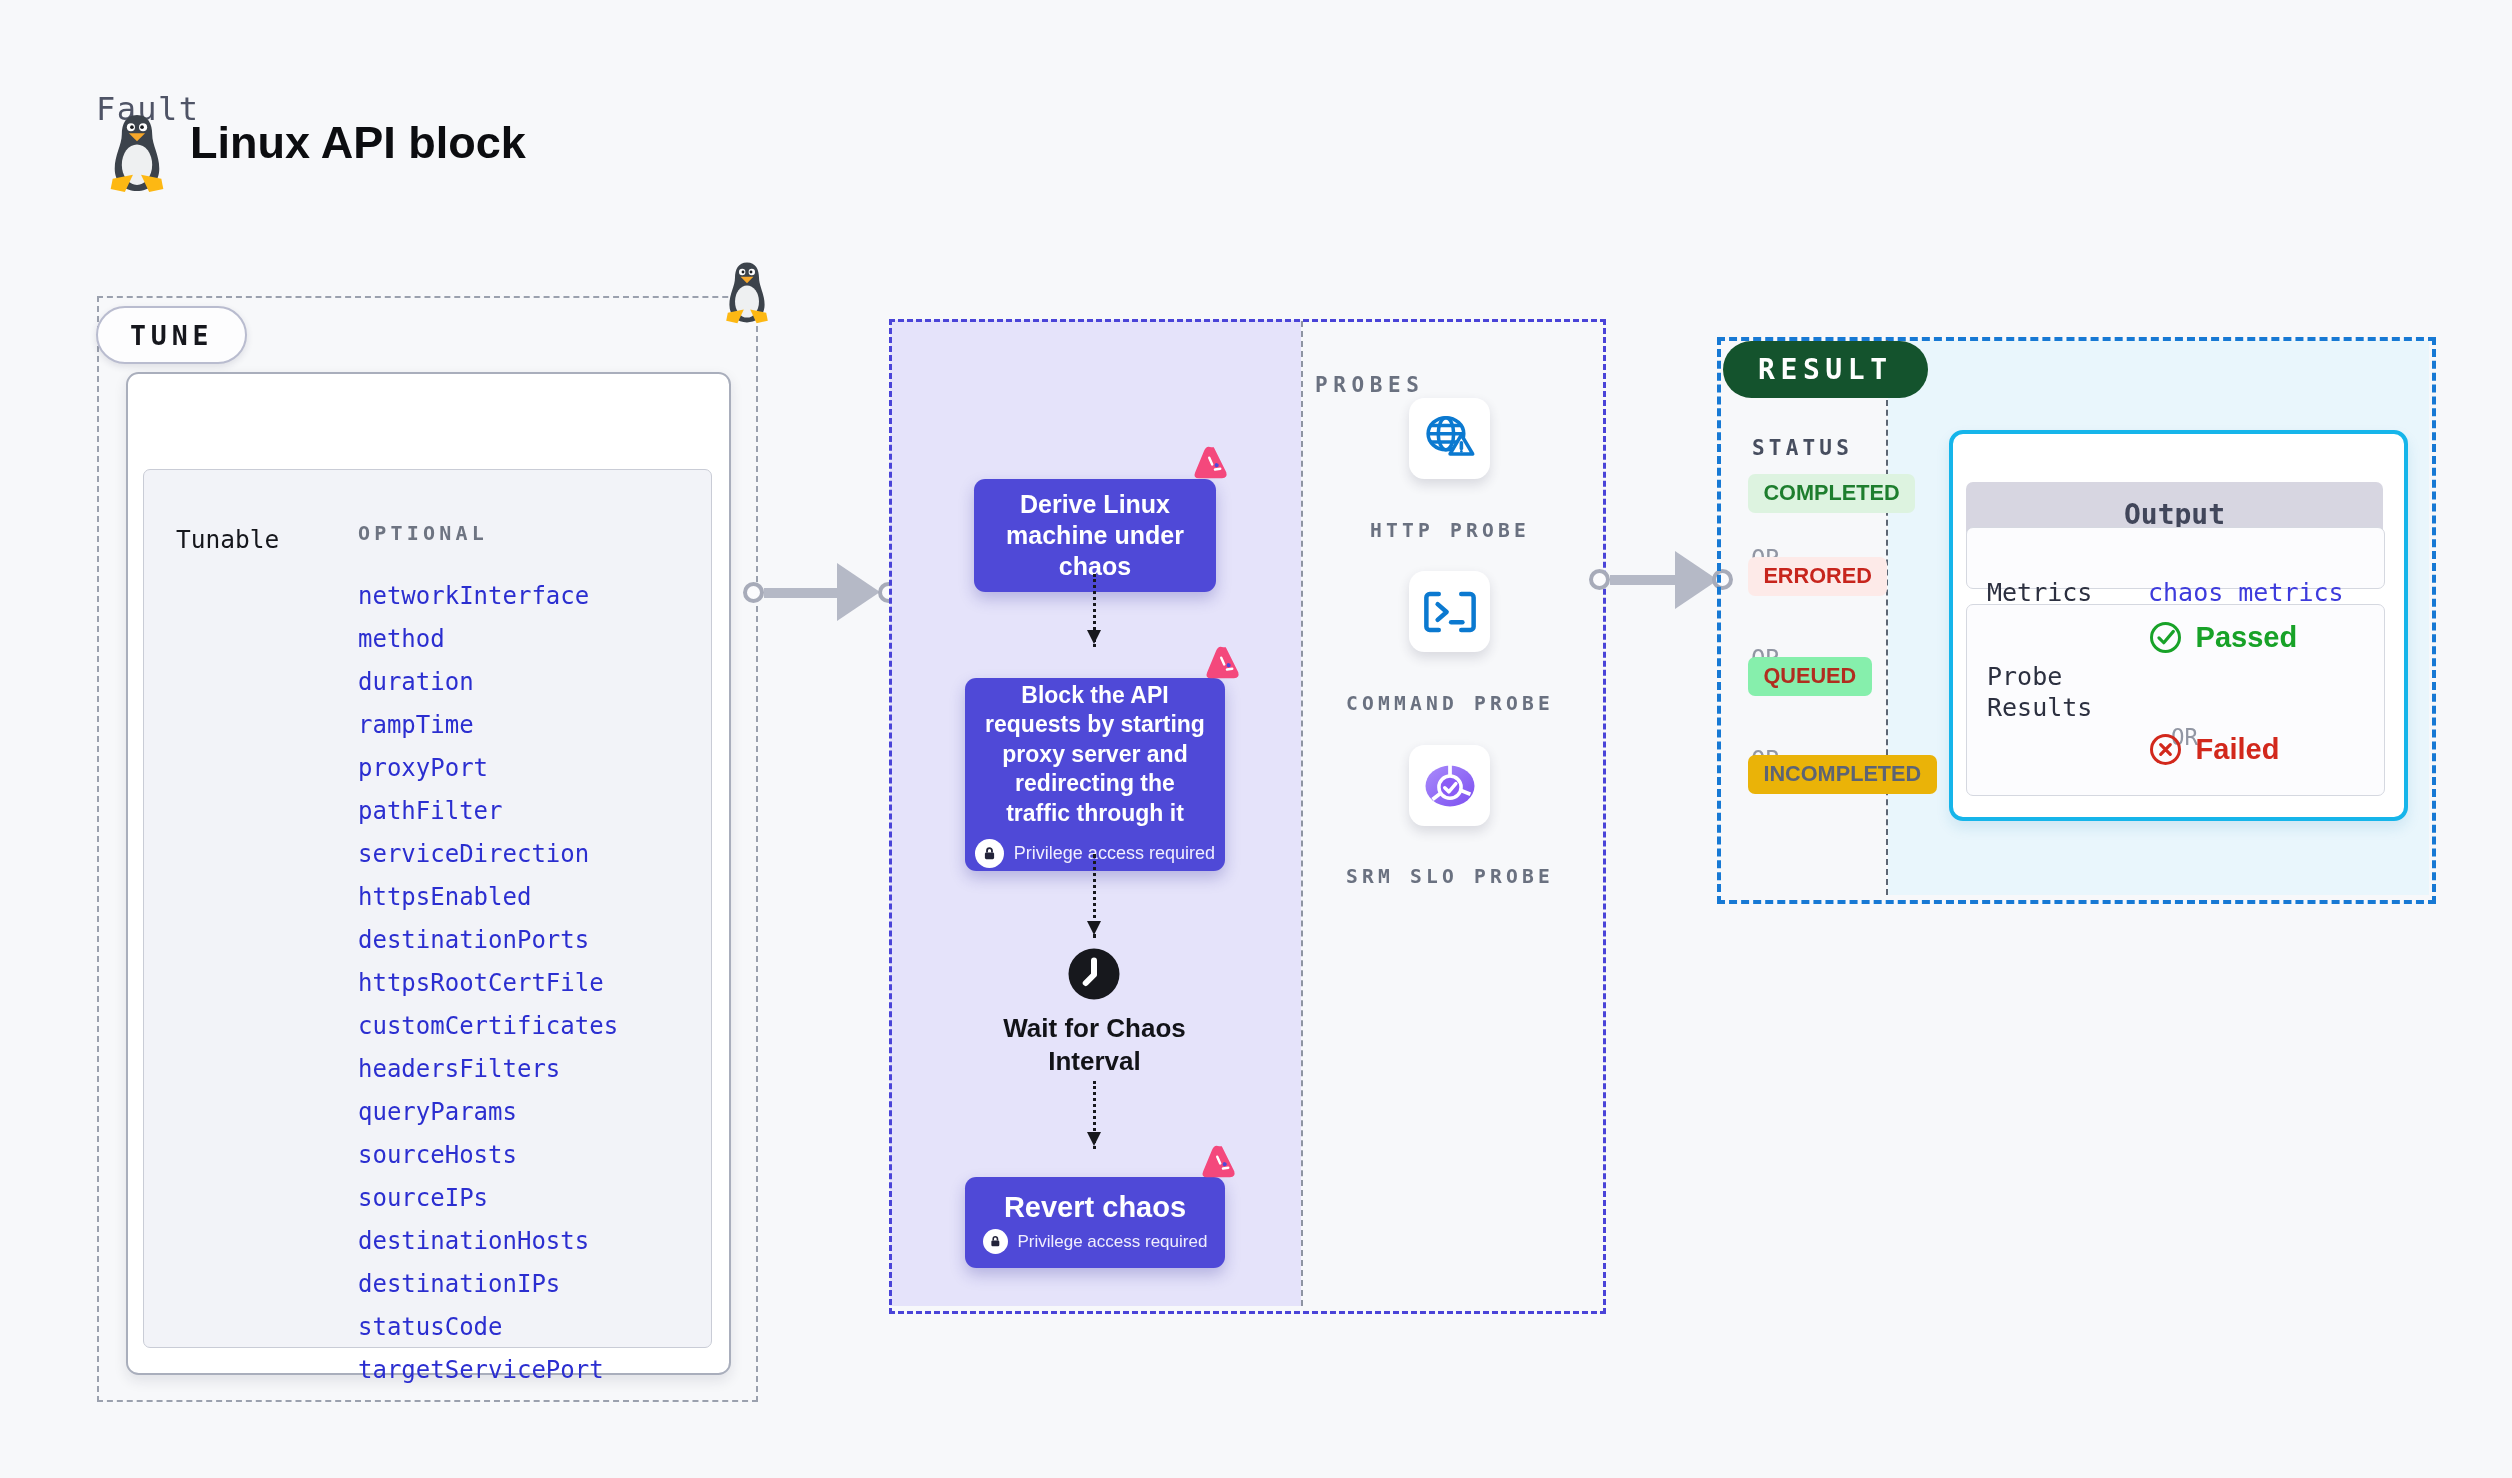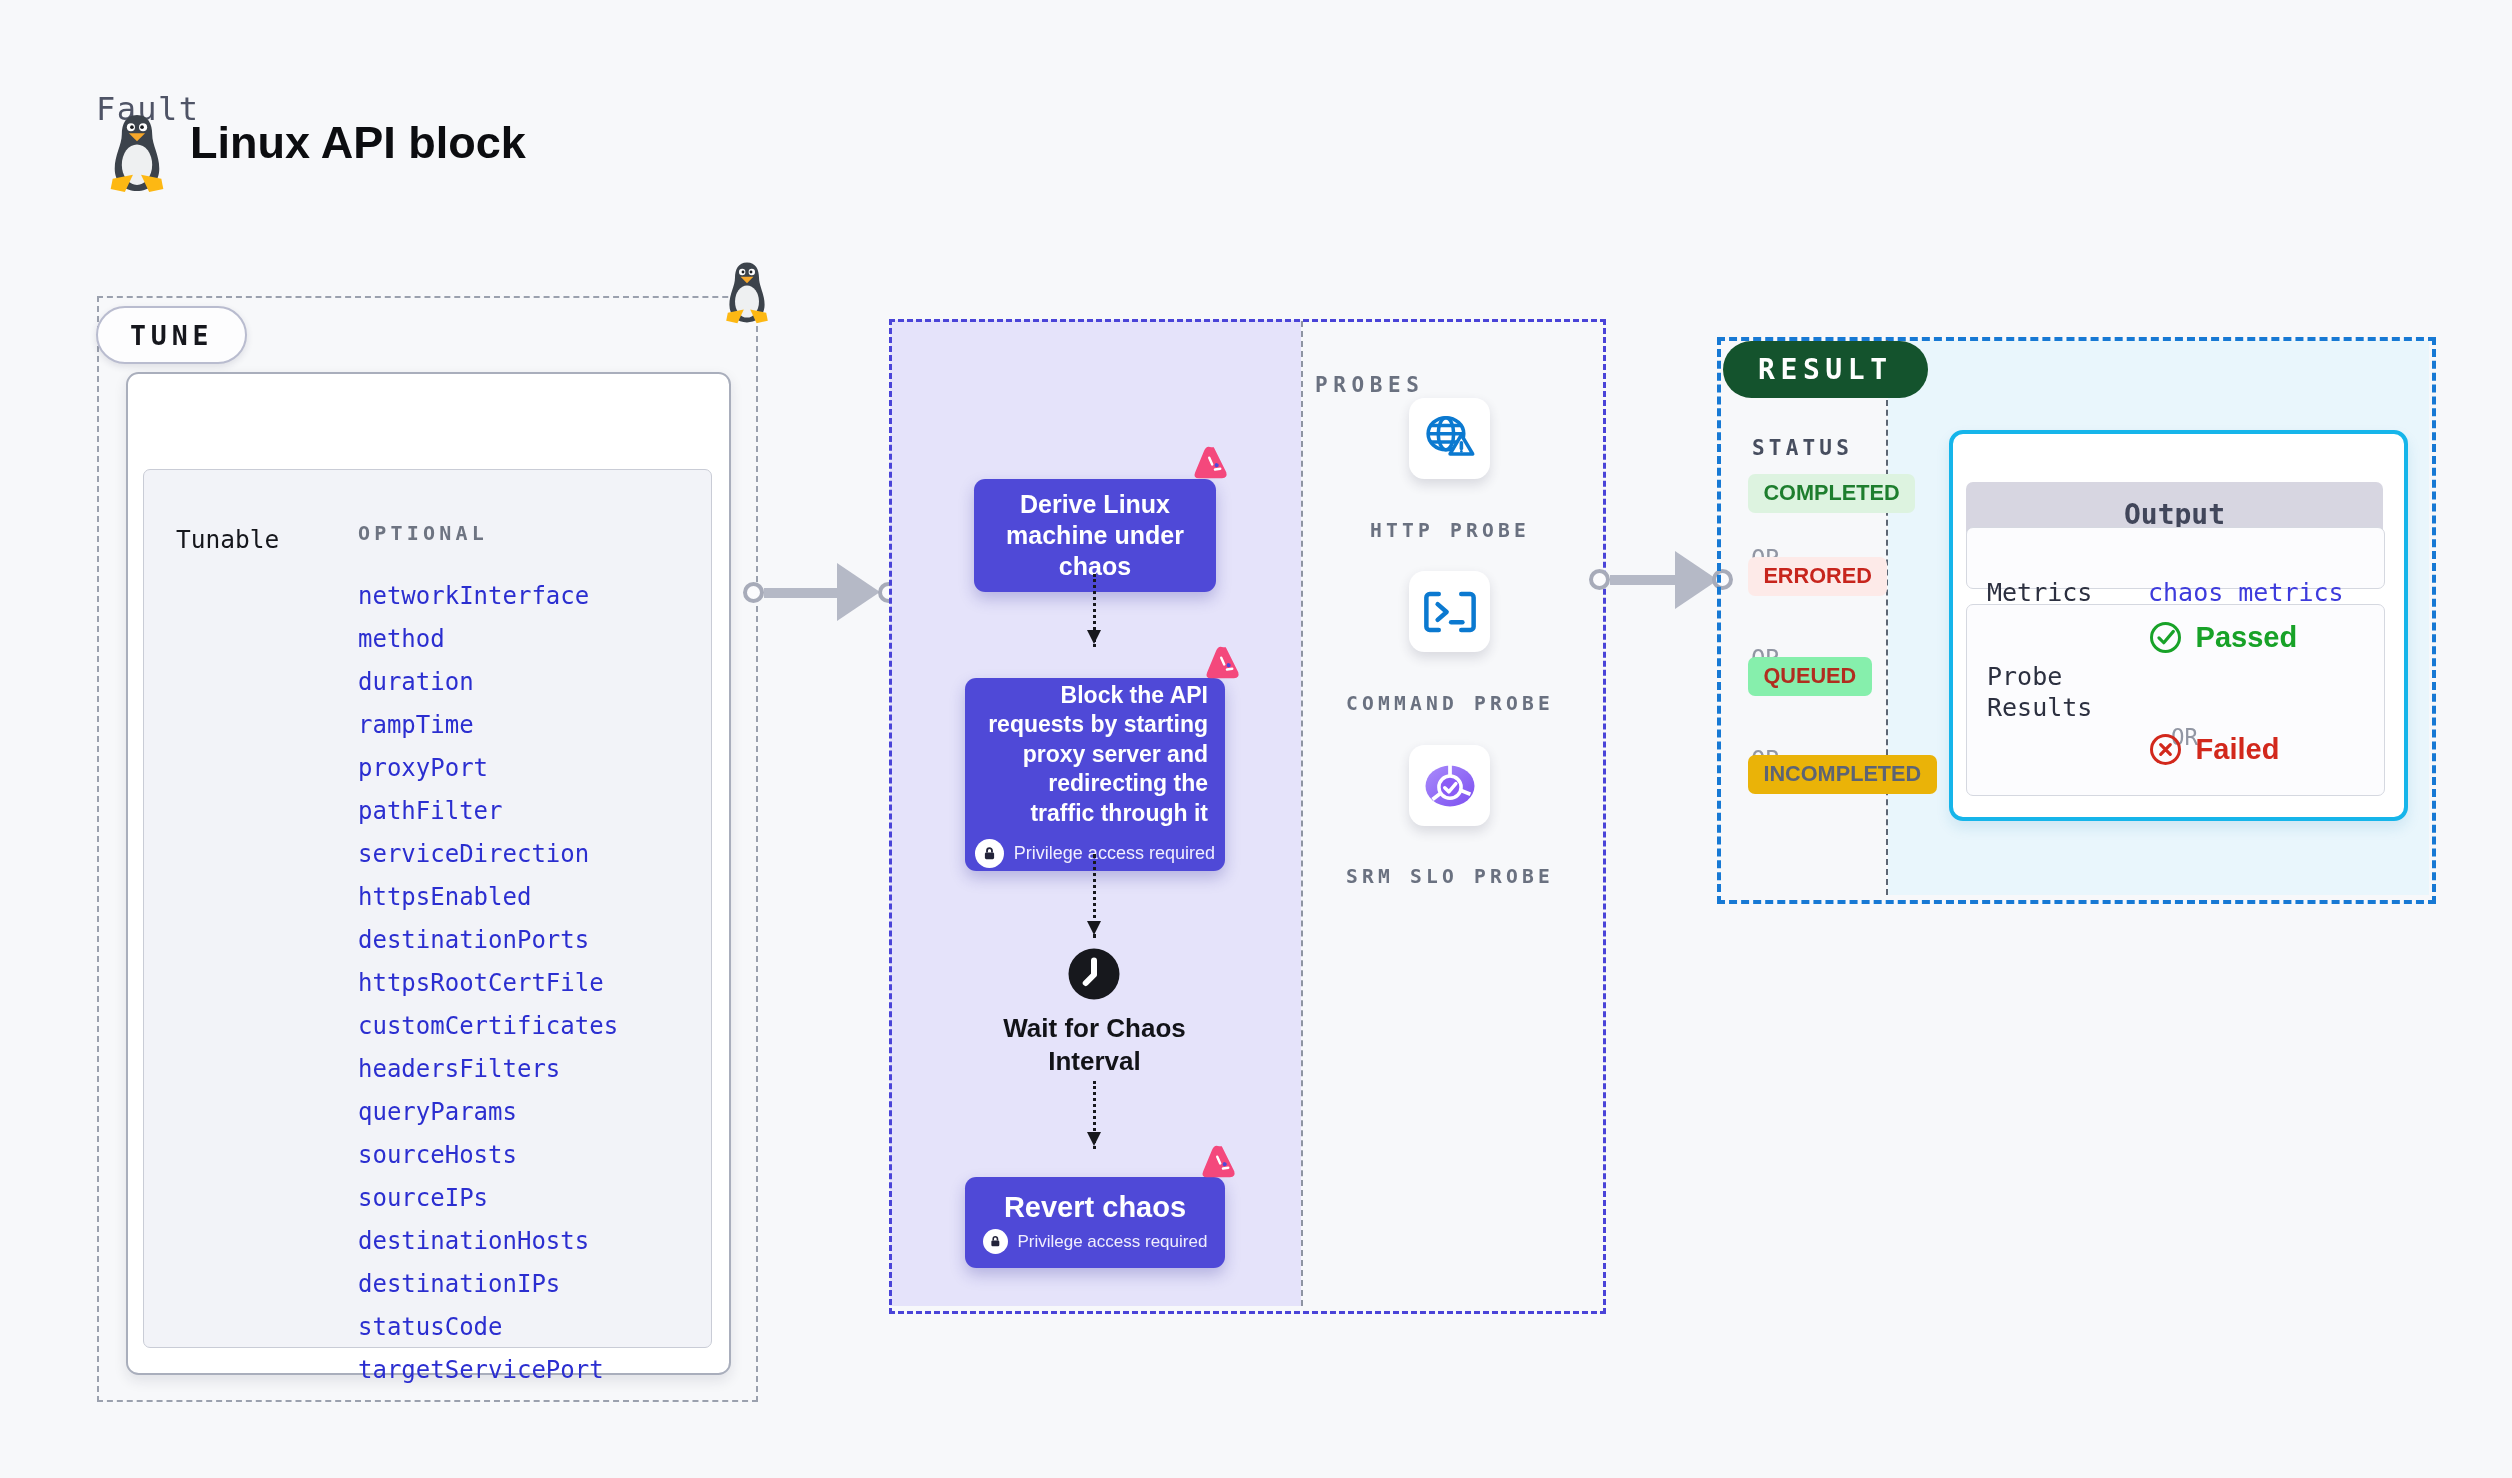"Block the API requests by" .node-block { text-align: right -> none }
